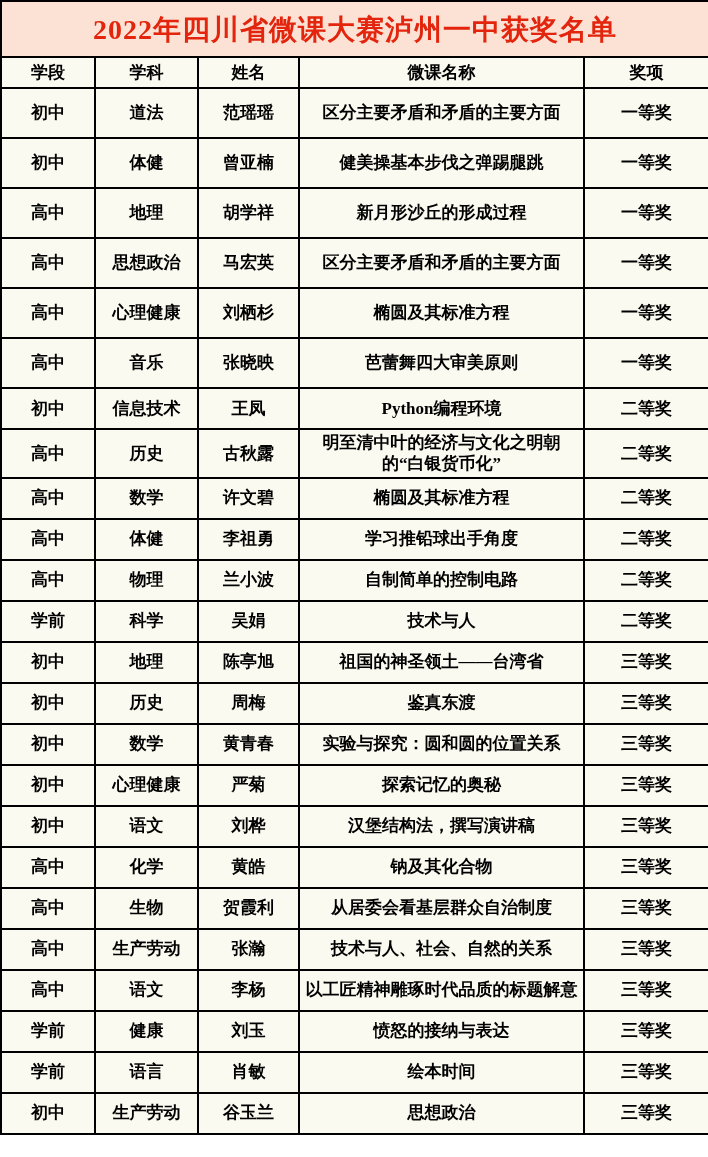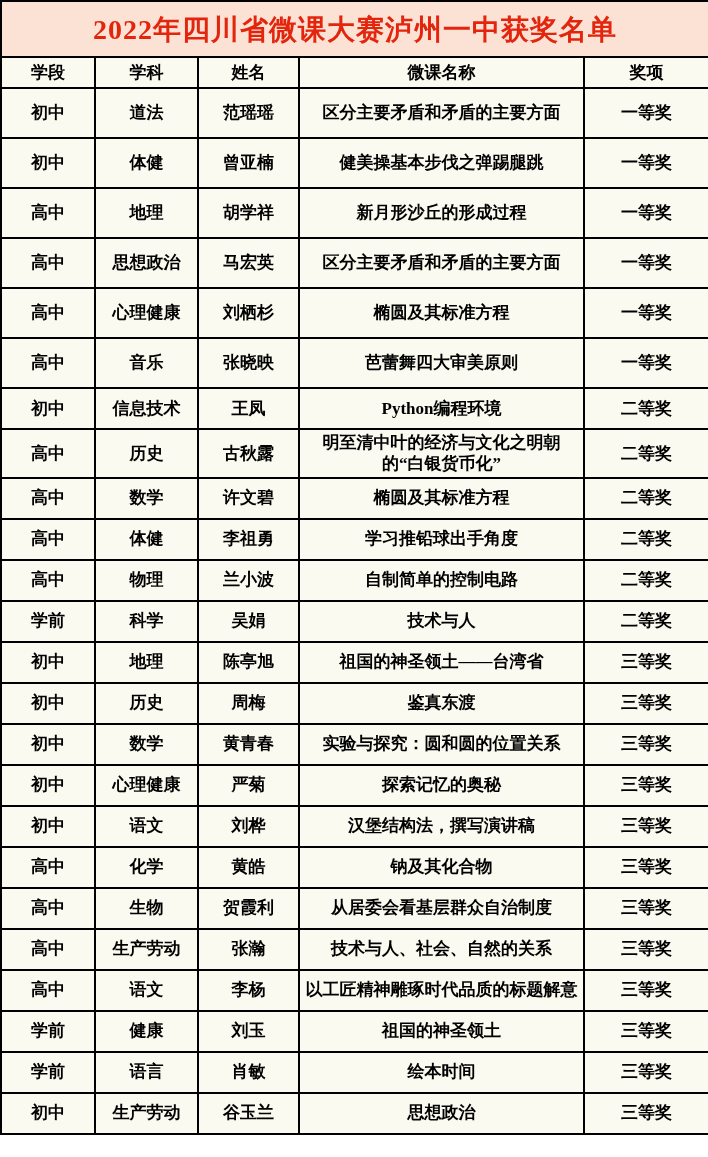"祖国的神圣领土" td { text: 祖国的神圣领土 -> 愤怒的接纳与表达 }
